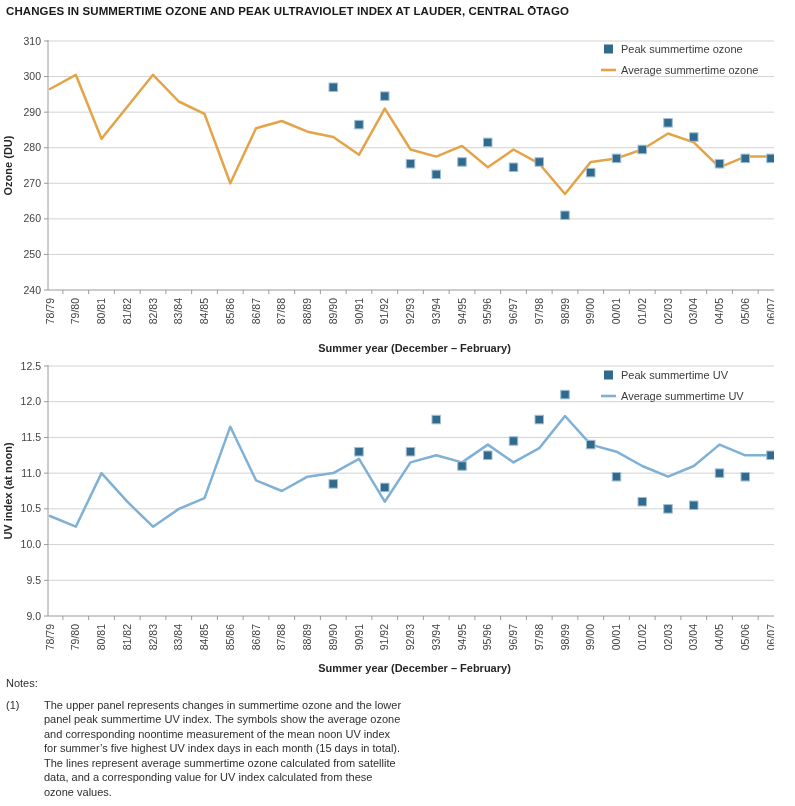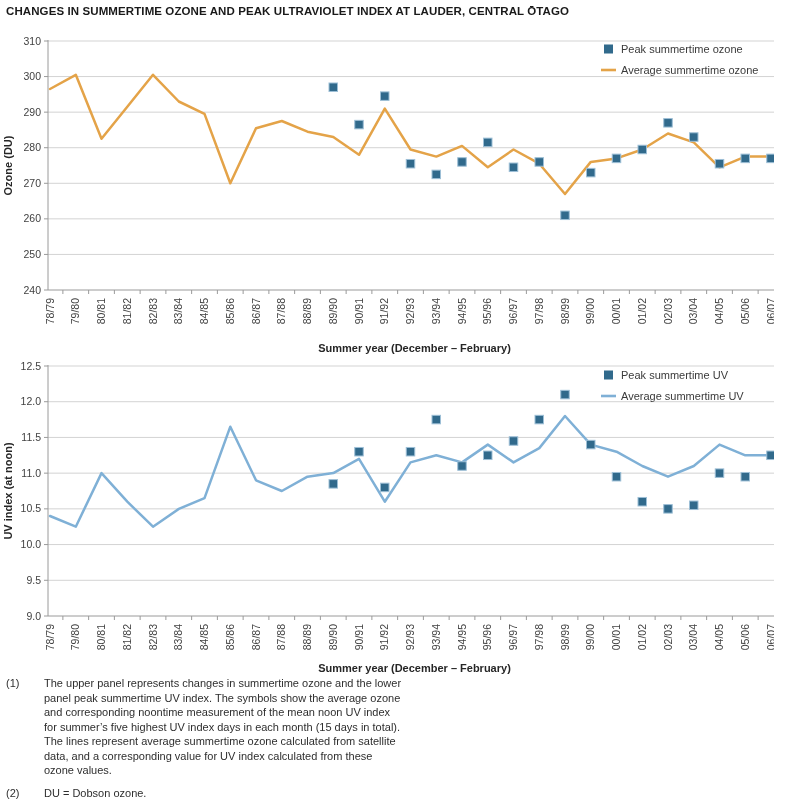"Notes:" p.notes-heading { html: none -> <p>Notes:</p> }
